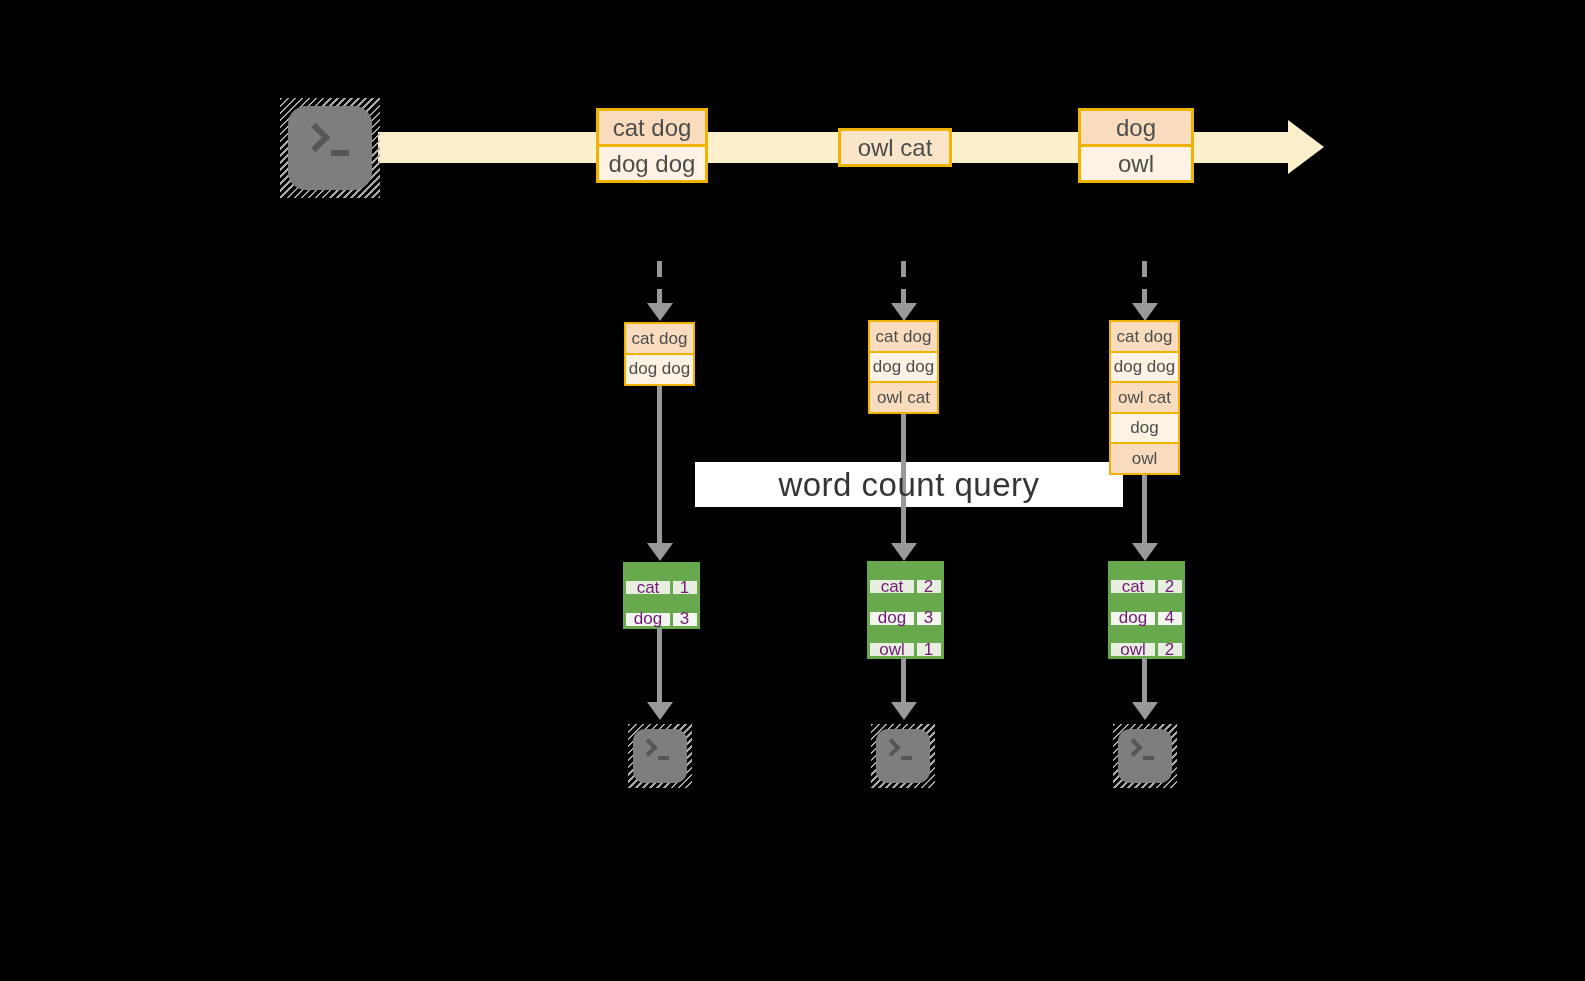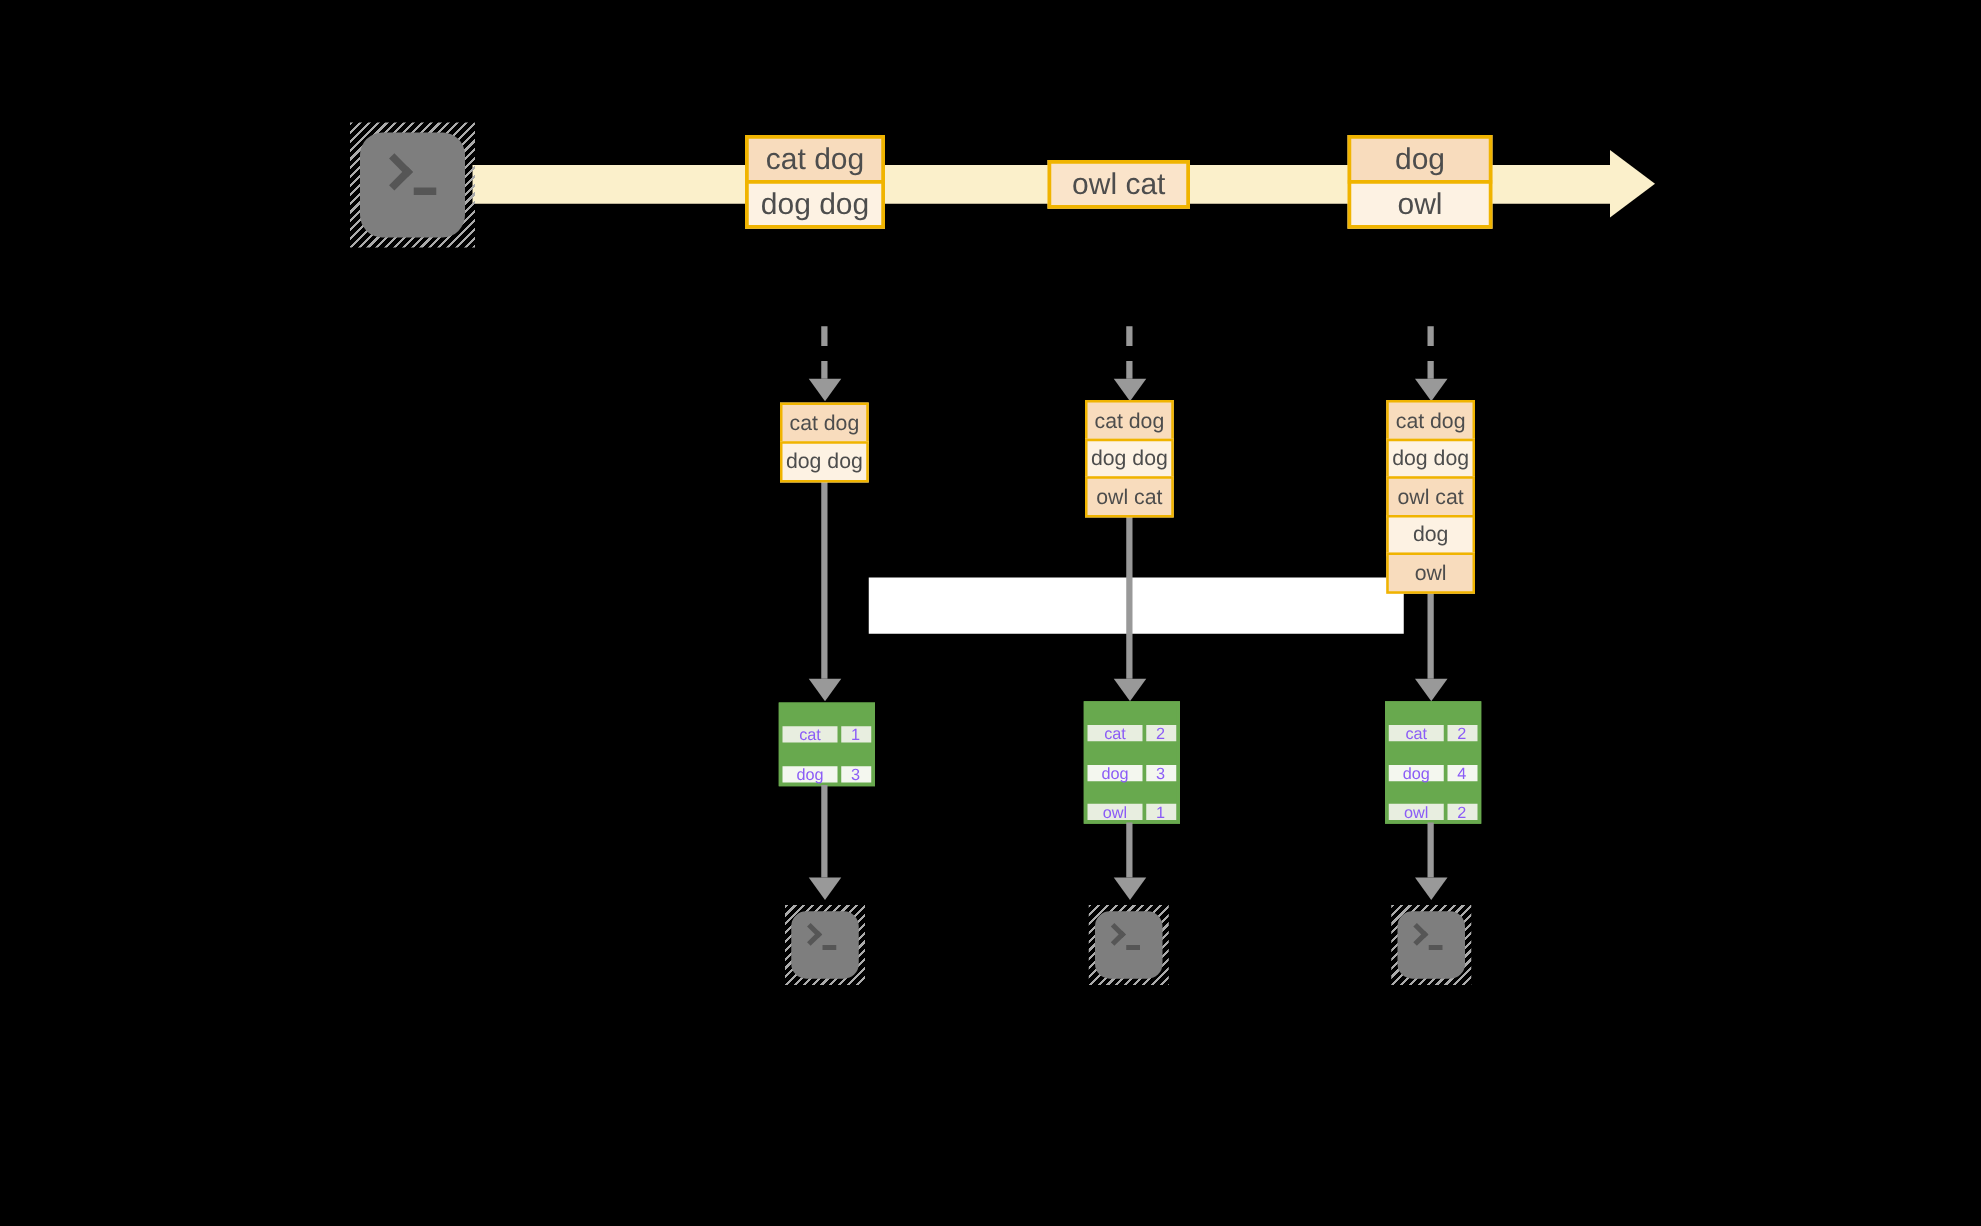"word count query" div.banner-label { html: none -> <div>word count query</div> }
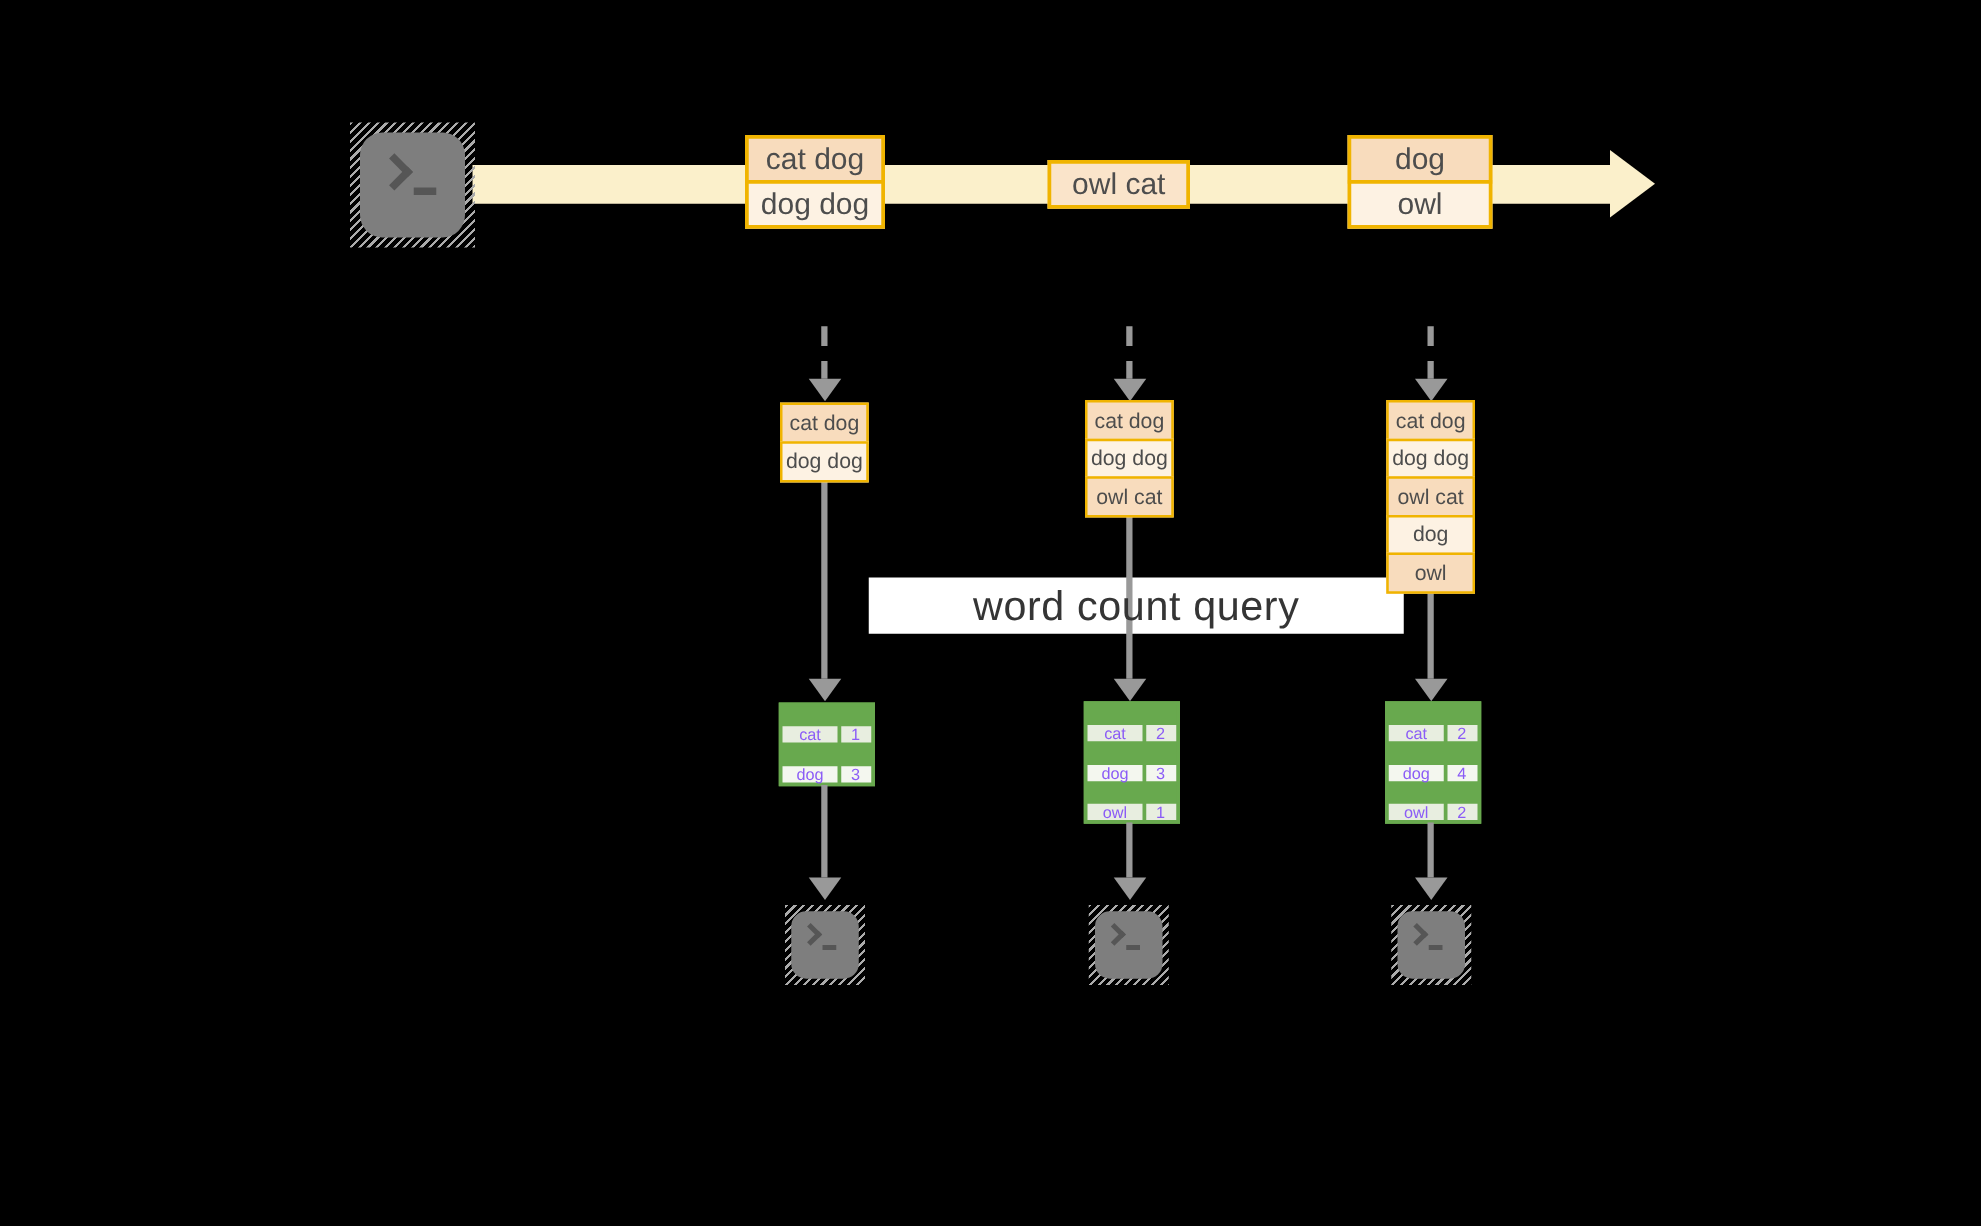"cat" .gcell { color: #8b5cf6 -> #701a75; font-size: 13px -> 17px }
